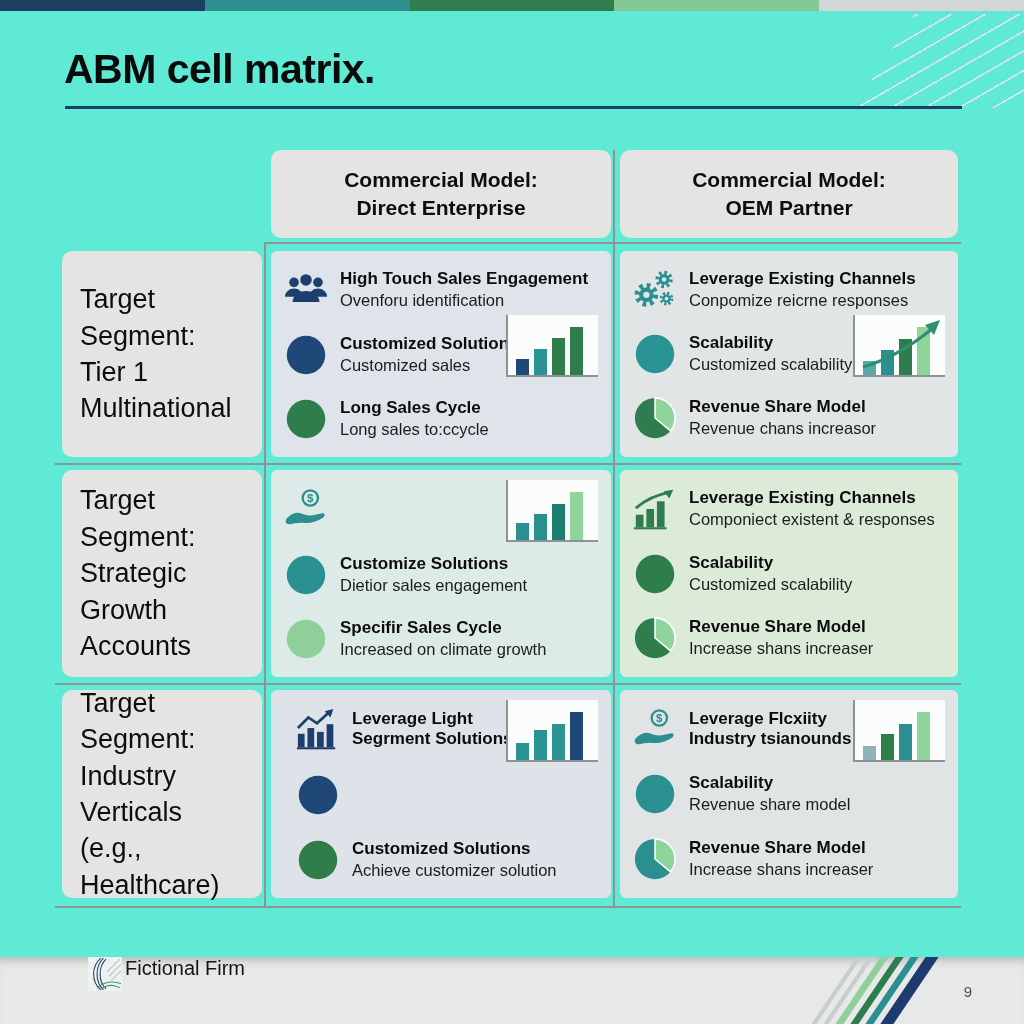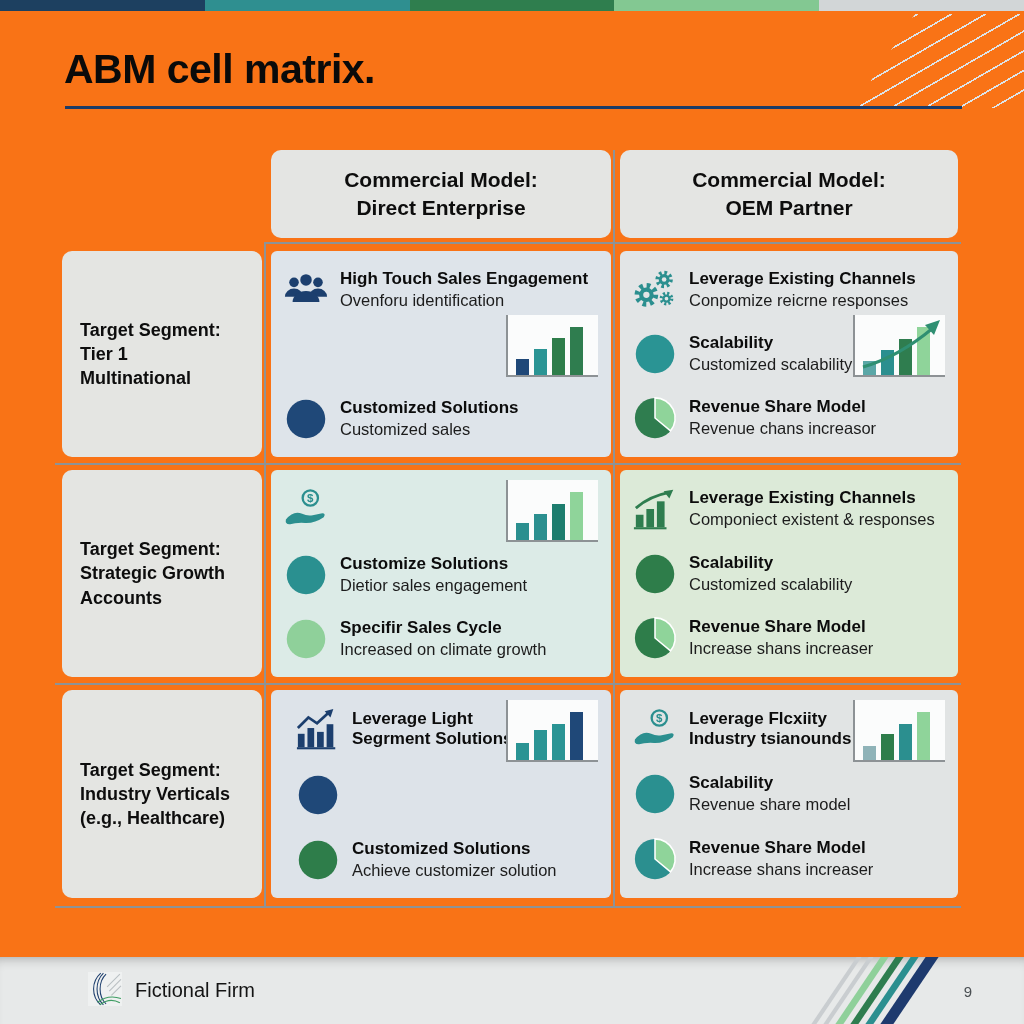"ABM cell matrix." .slide { background: #f97316 -> #5eead4 }
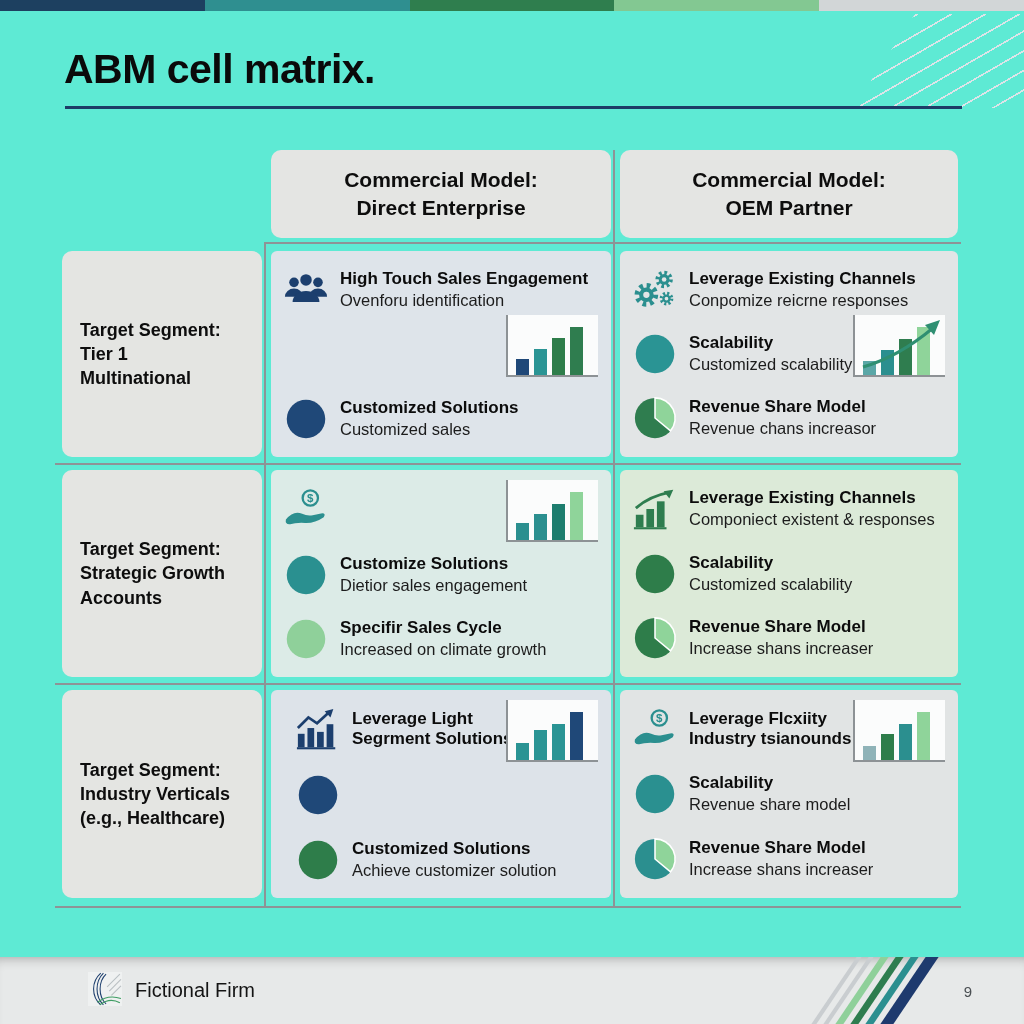"Target Segment:" .row-hdr { font-size: 18px -> 27px; font-weight: 700 -> 400 }
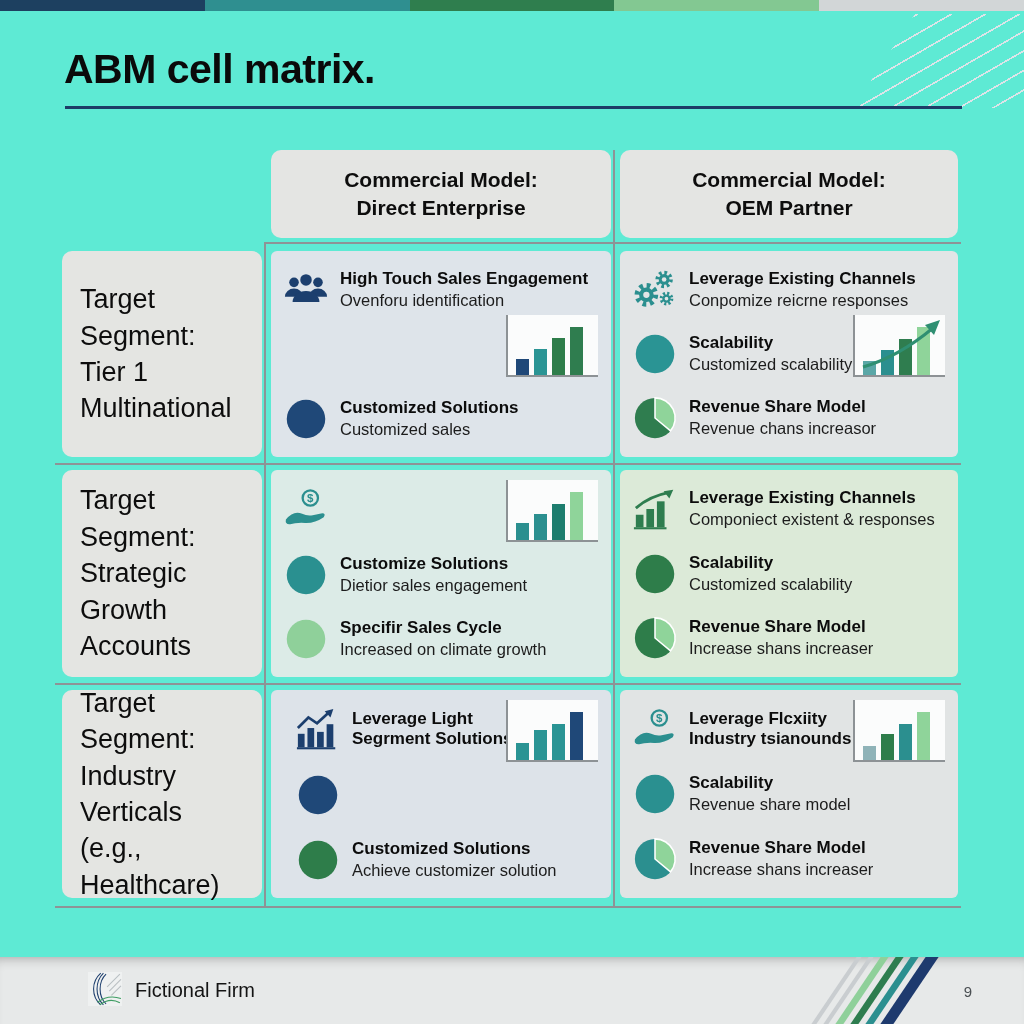"Long Sales Cycle" div.item { html: none -> <div> <div> <svg> <circle></circle> </svg> </div> <div> <div>Long Sales Cycle</div> <div>Long sales to:ccycle</div> </div> </div> }
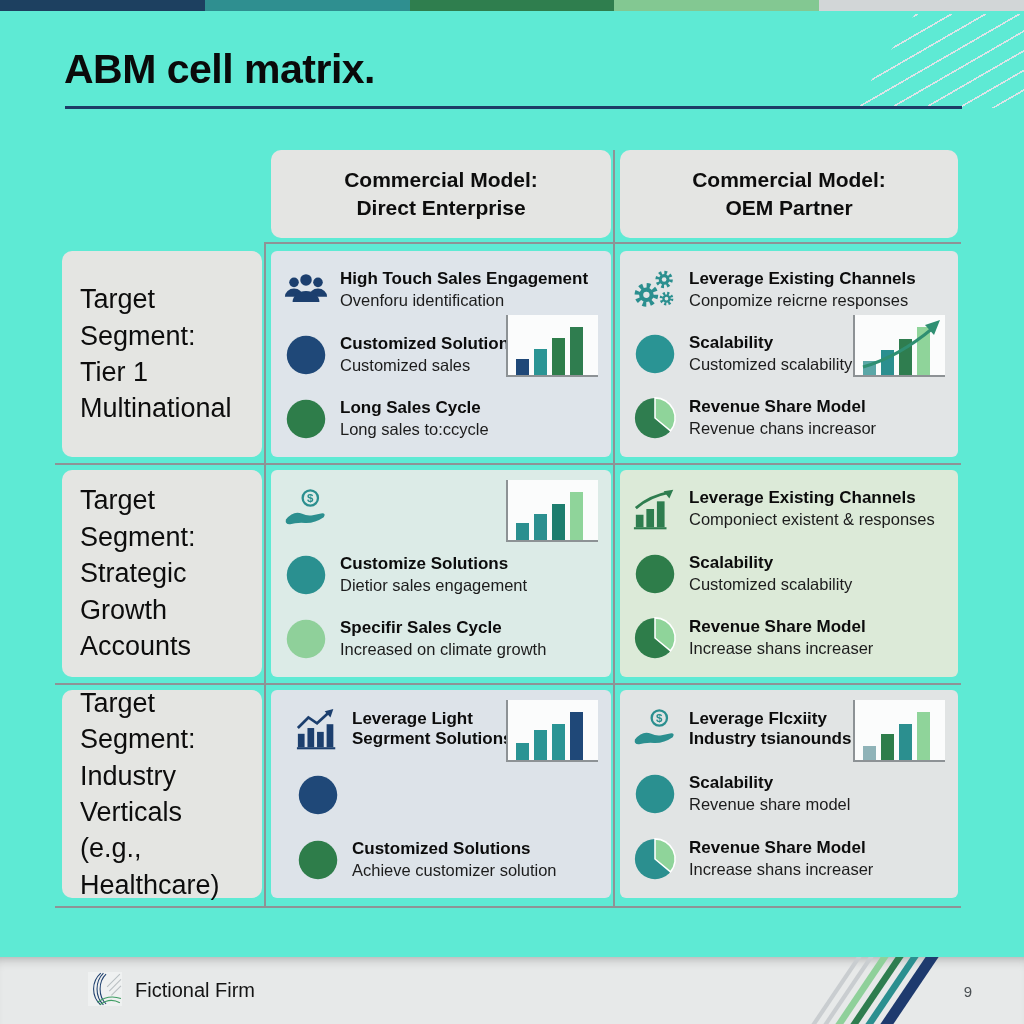"Fictional Firm" .footer { align-items: center -> flex-start; gap: 13px -> 3px }
